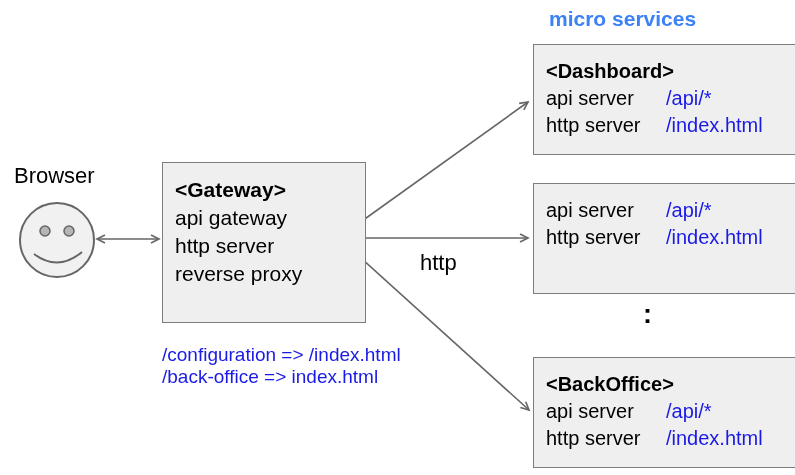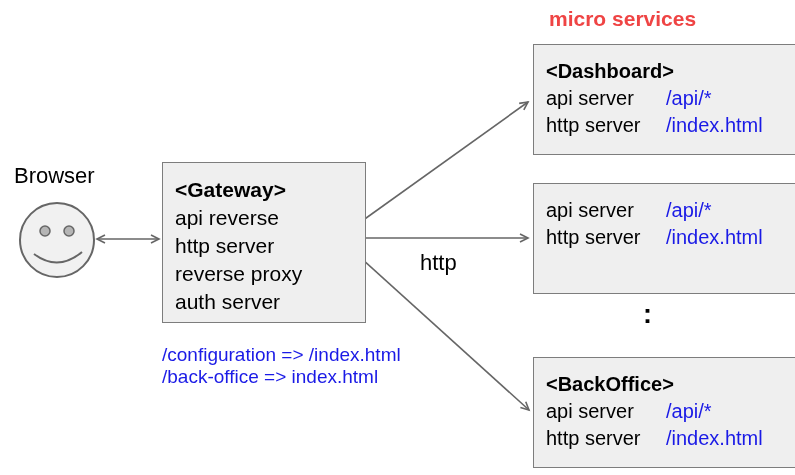"micro services" .title { color: #ef4444 -> #3b82f6 }
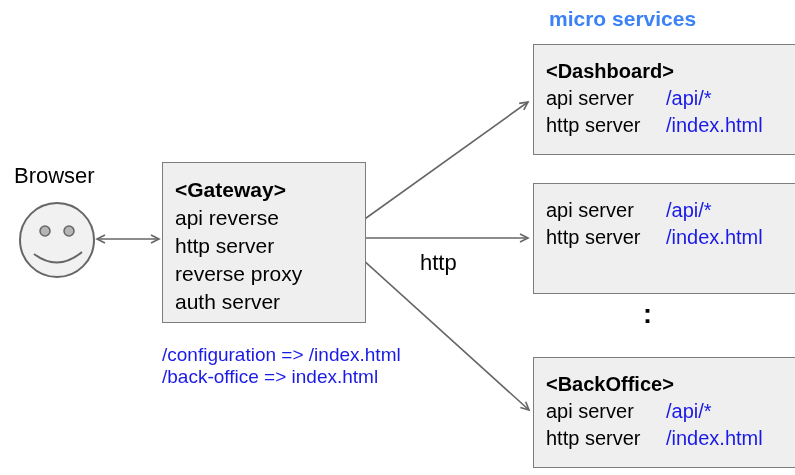"api reverse" div { text: reverse -> gateway }
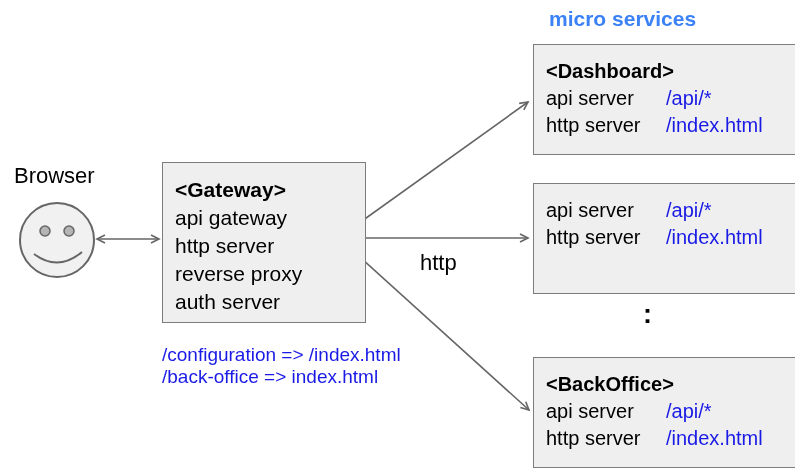"auth server" div { html: <div>auth server</div> -> none }
